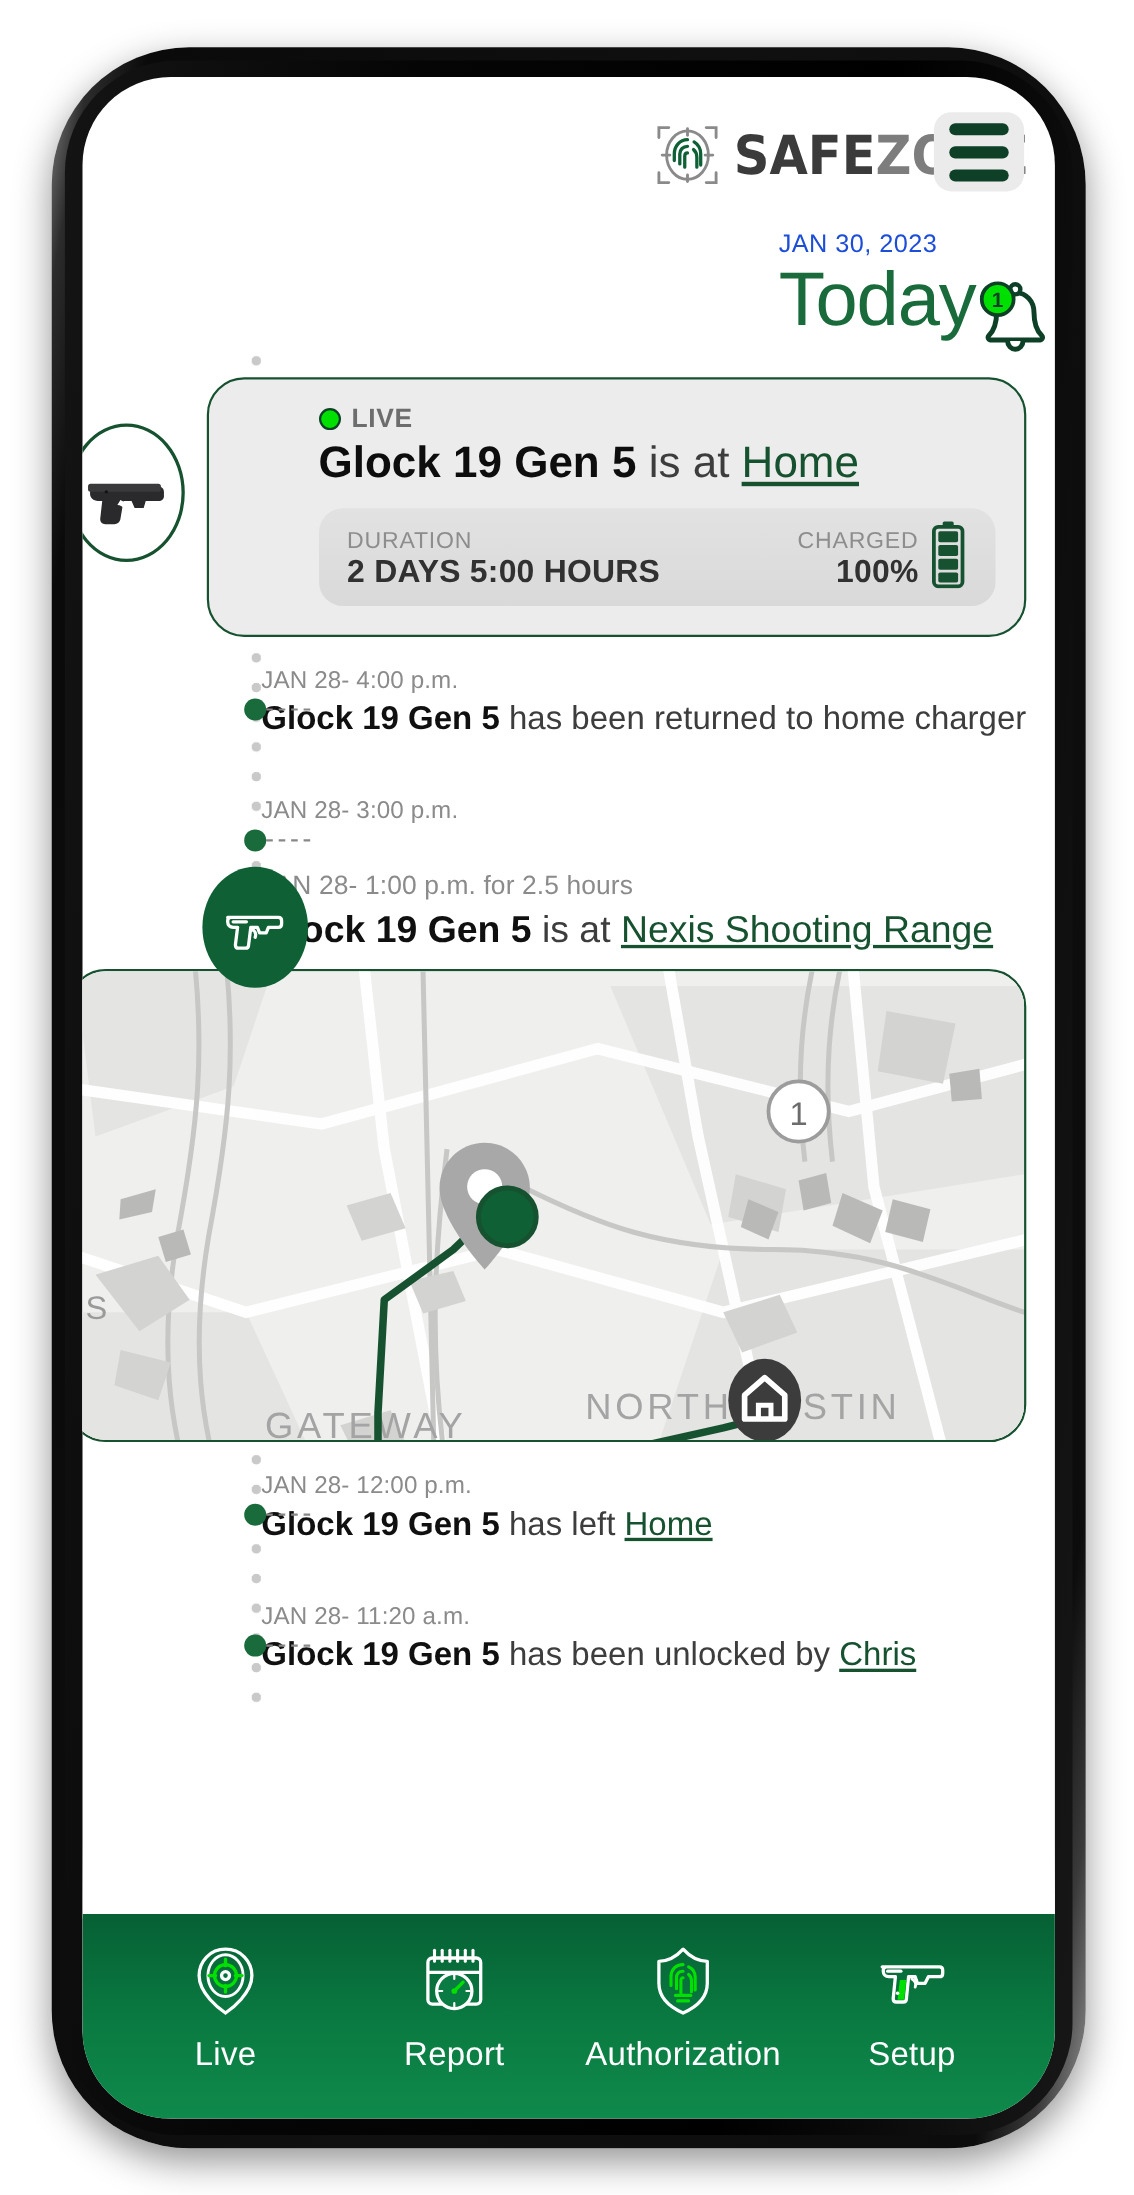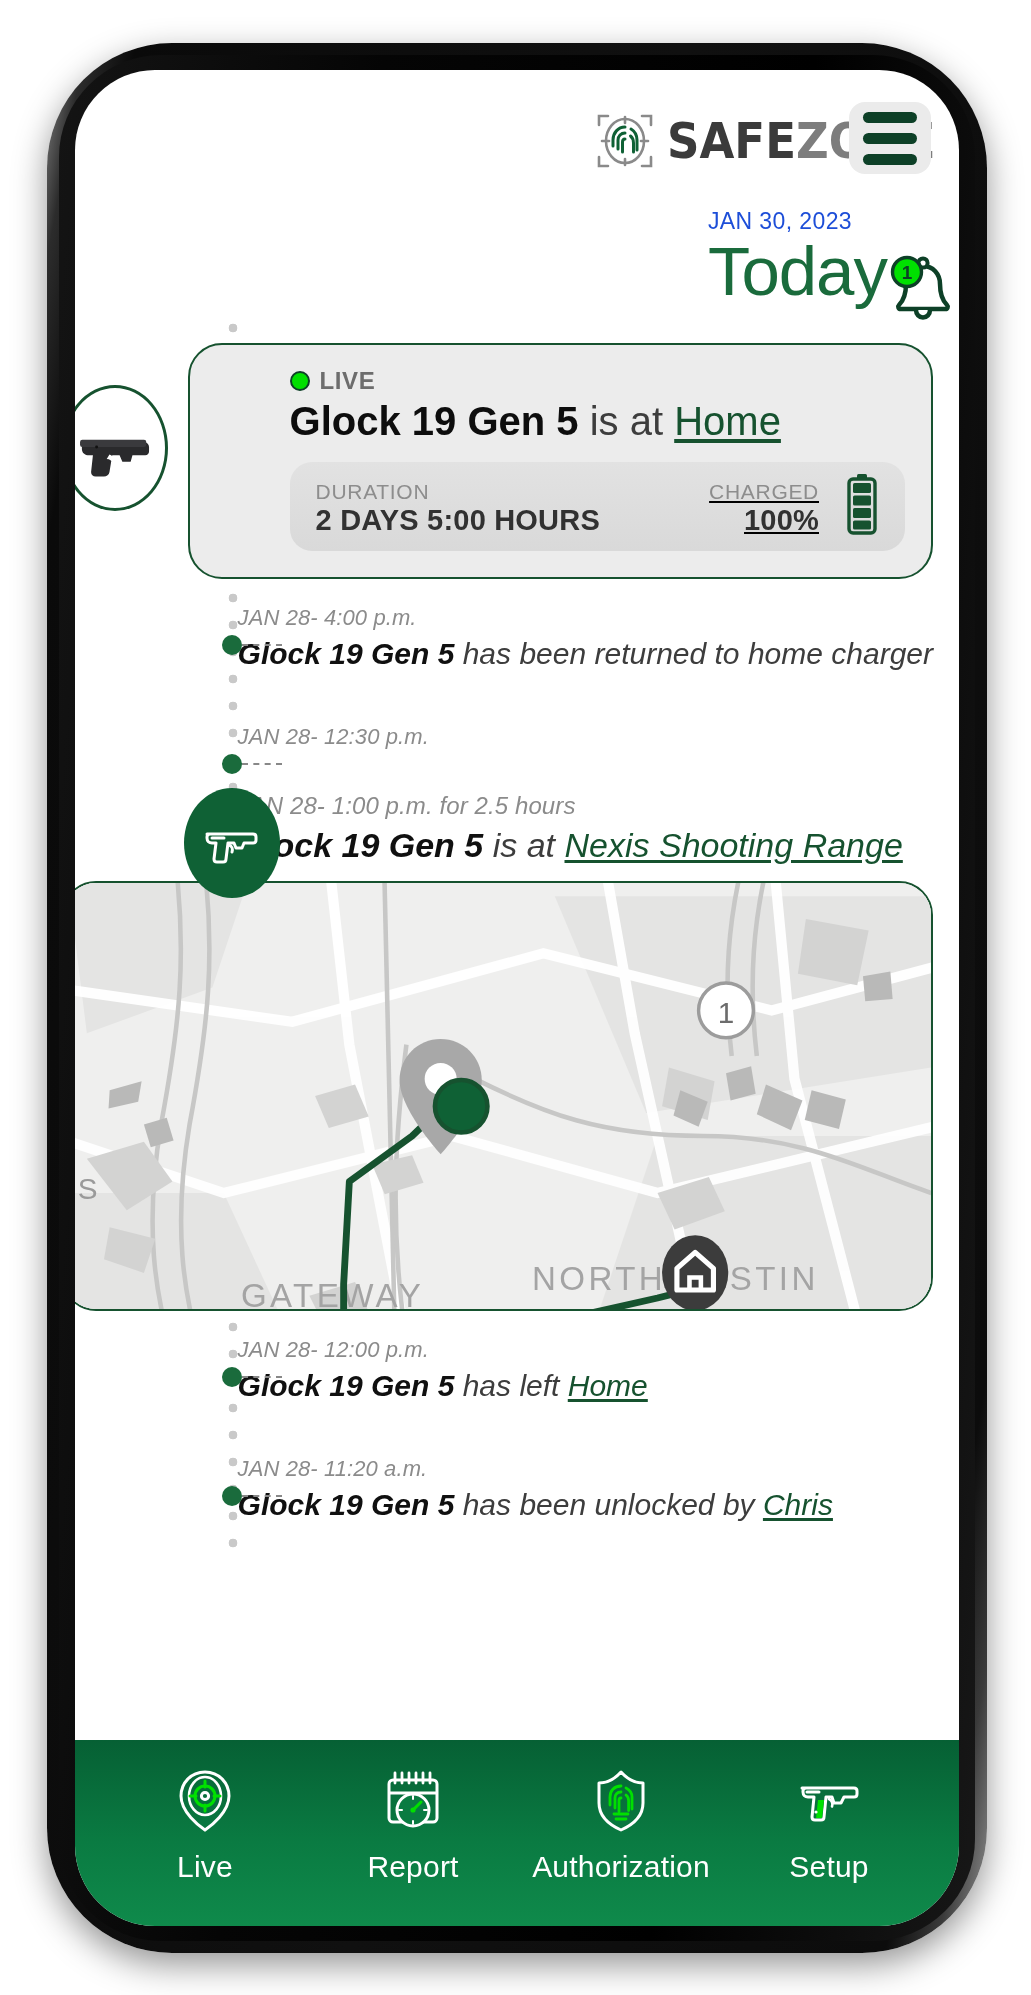"CHARGED" .stat-right { gap: 26px -> 10px; text-decoration: underline -> none }
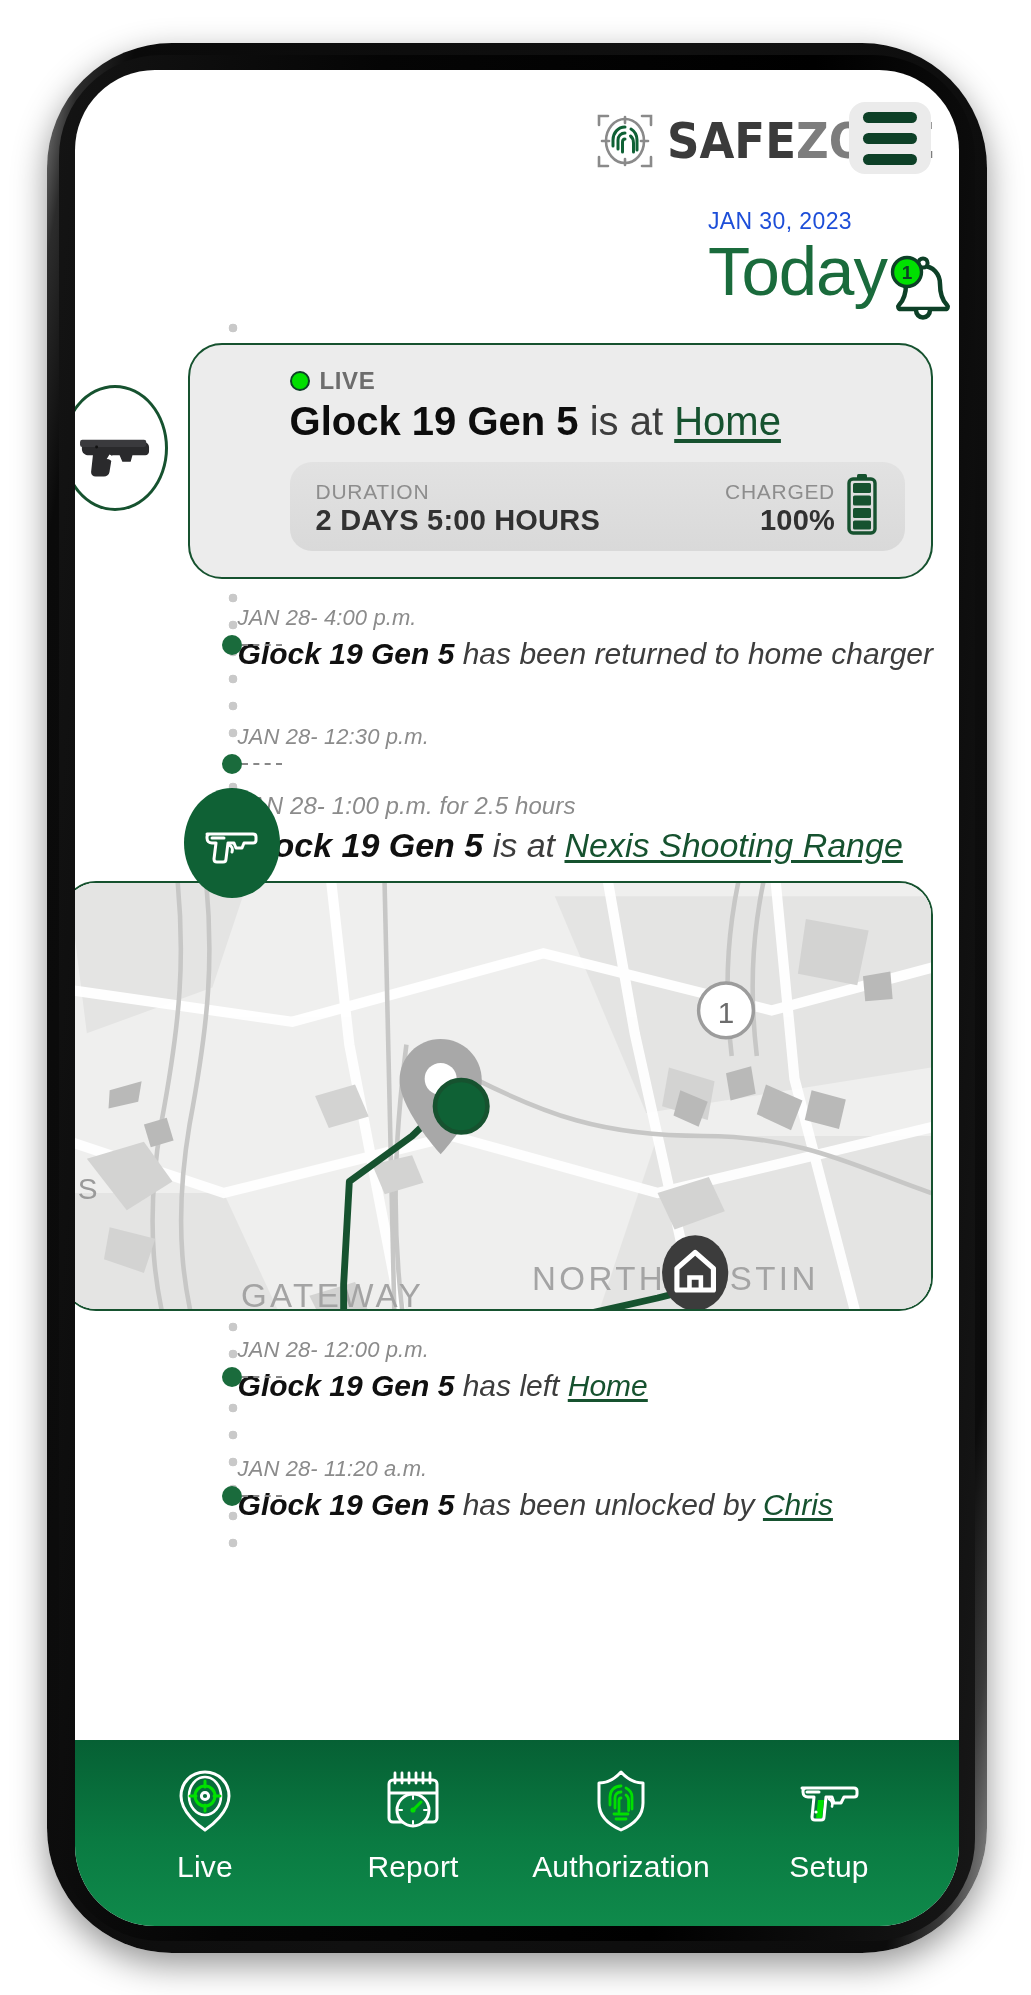"JAN 28- 4:00 p.m." .evt { font-style: italic -> none }
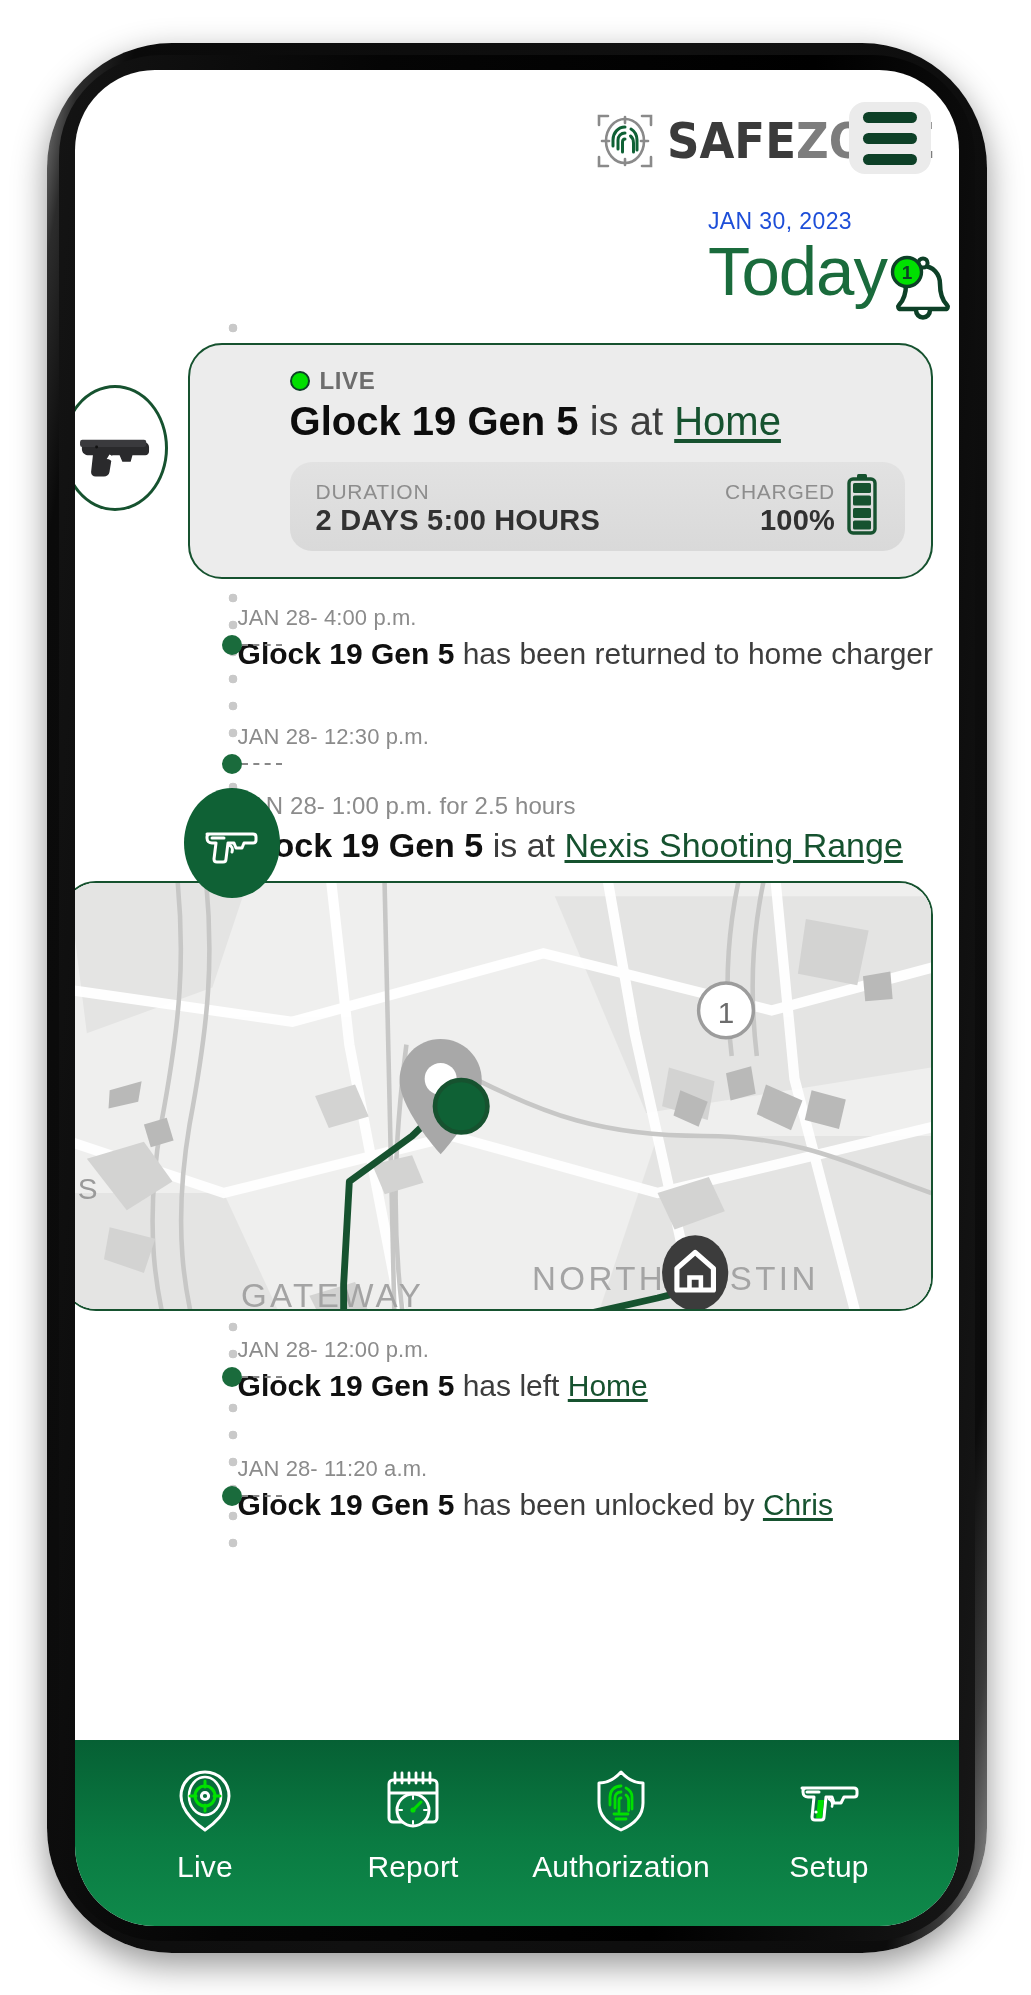"JAN 28- 12:30 p.m." div.evt-time { text: 12:30 -> 3:00 }
